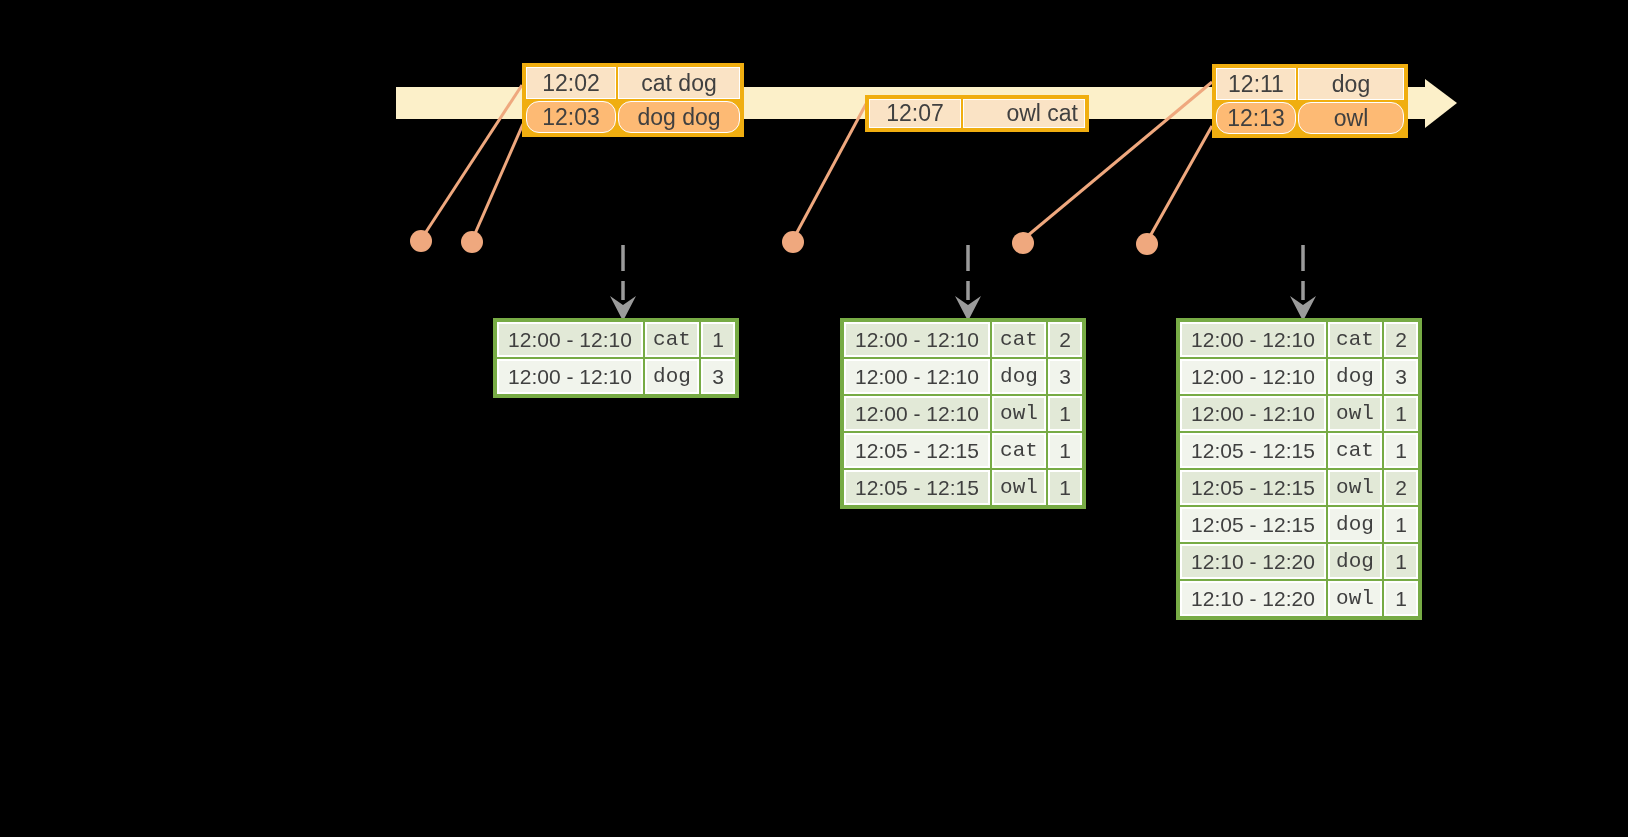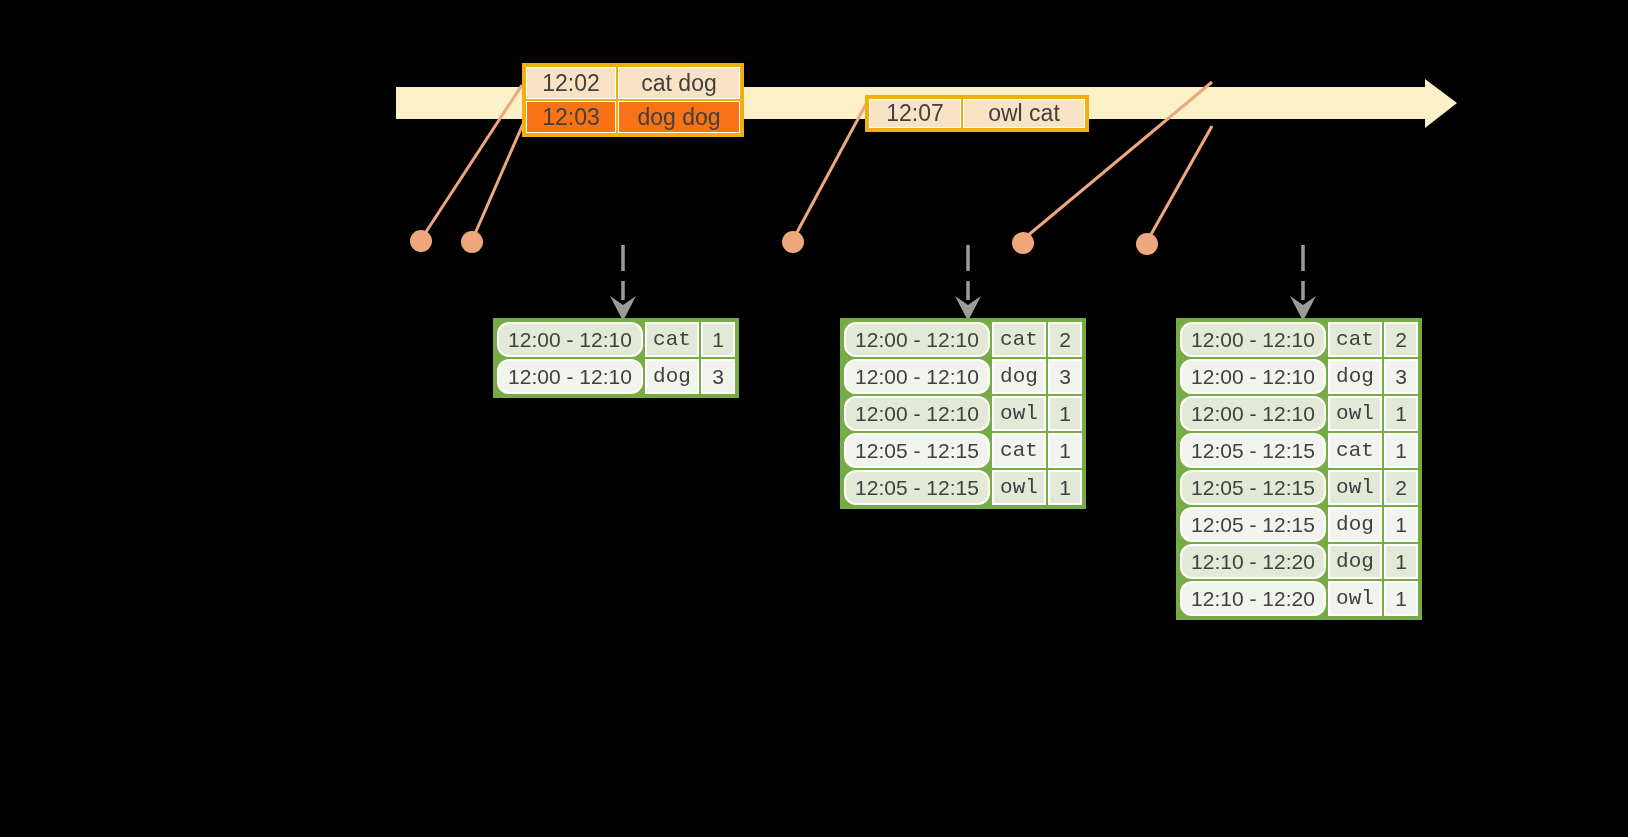"12:11" table.etable { html: none -> <table> <tbody> <tr> <td>12:11</td> <td>dog</td> </tr> <tr> <td>12:13</td> <td>owl</td> </tr> </tbody> </table> }
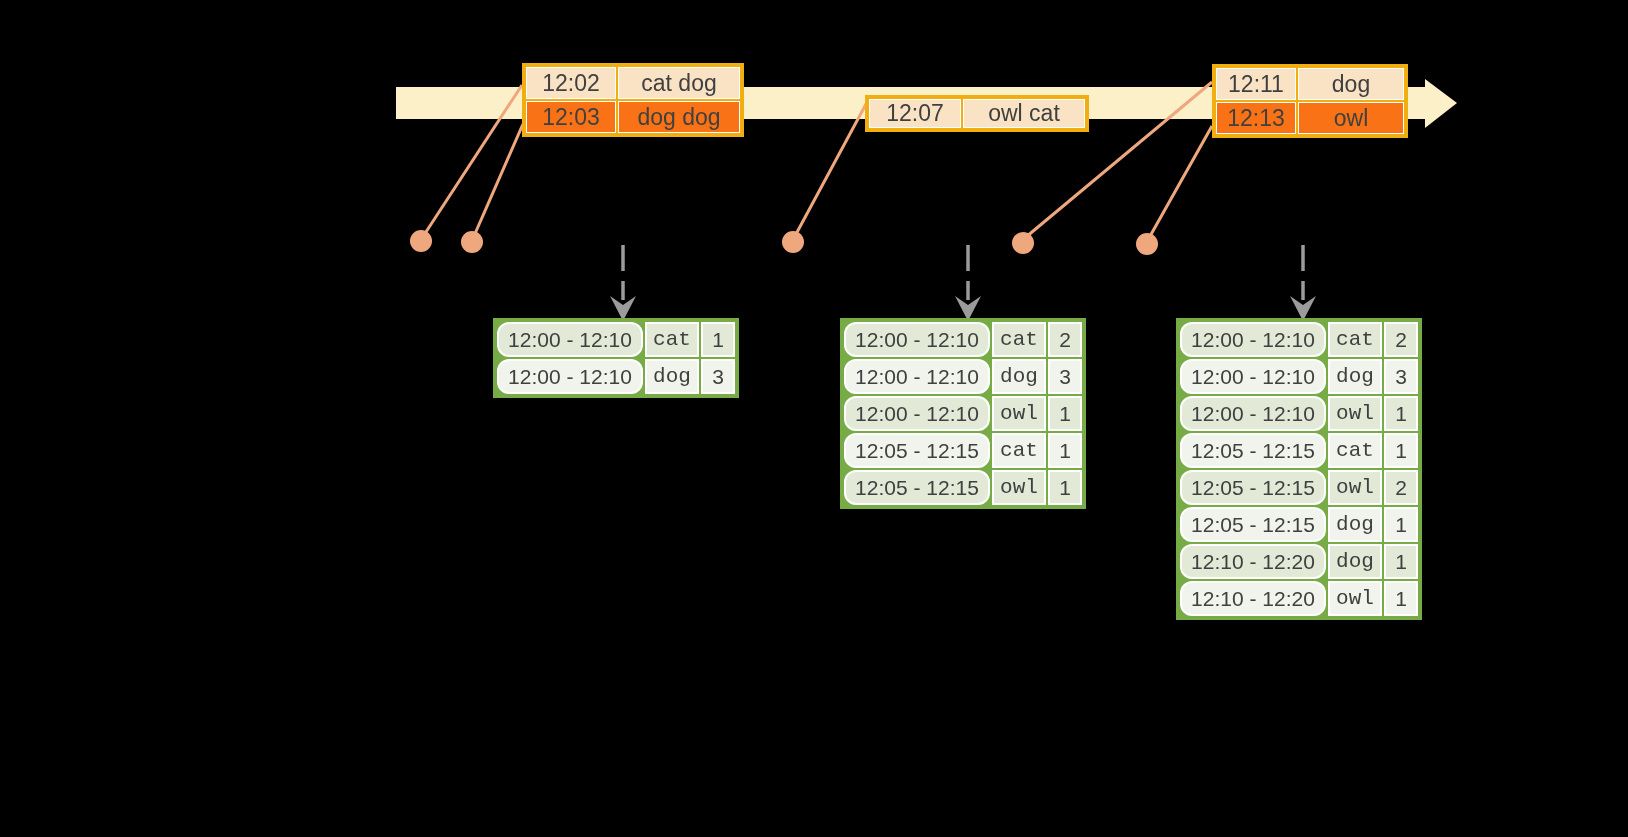"12:03" table.etable tr.alt td { background: #f97316 -> #fdba74; border-radius: none -> 13px }
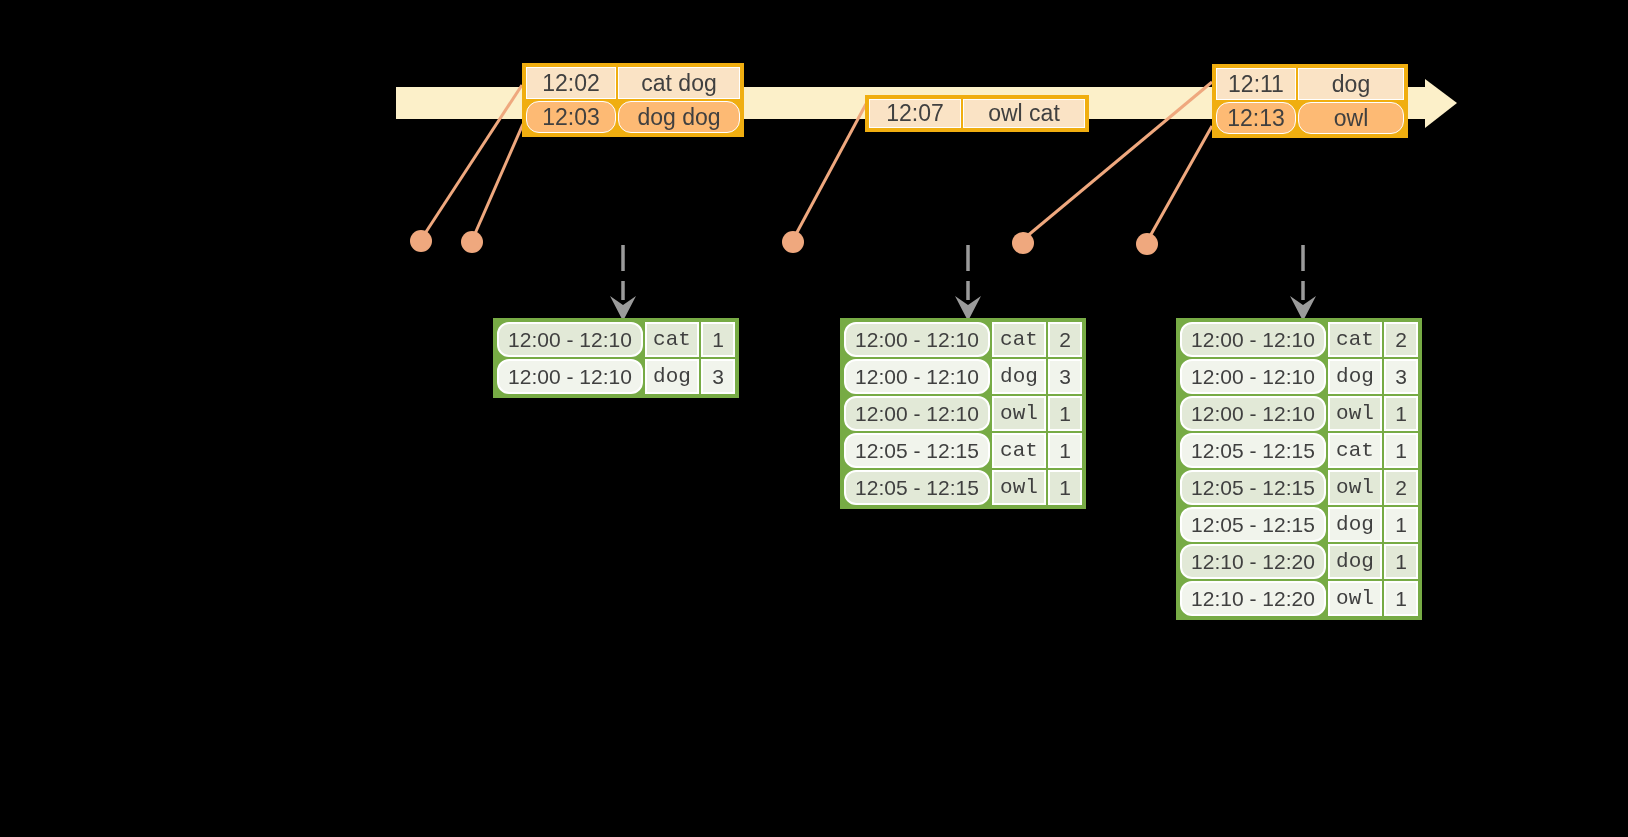"owl cat" #etable-2 td.w { text-align: none -> right }
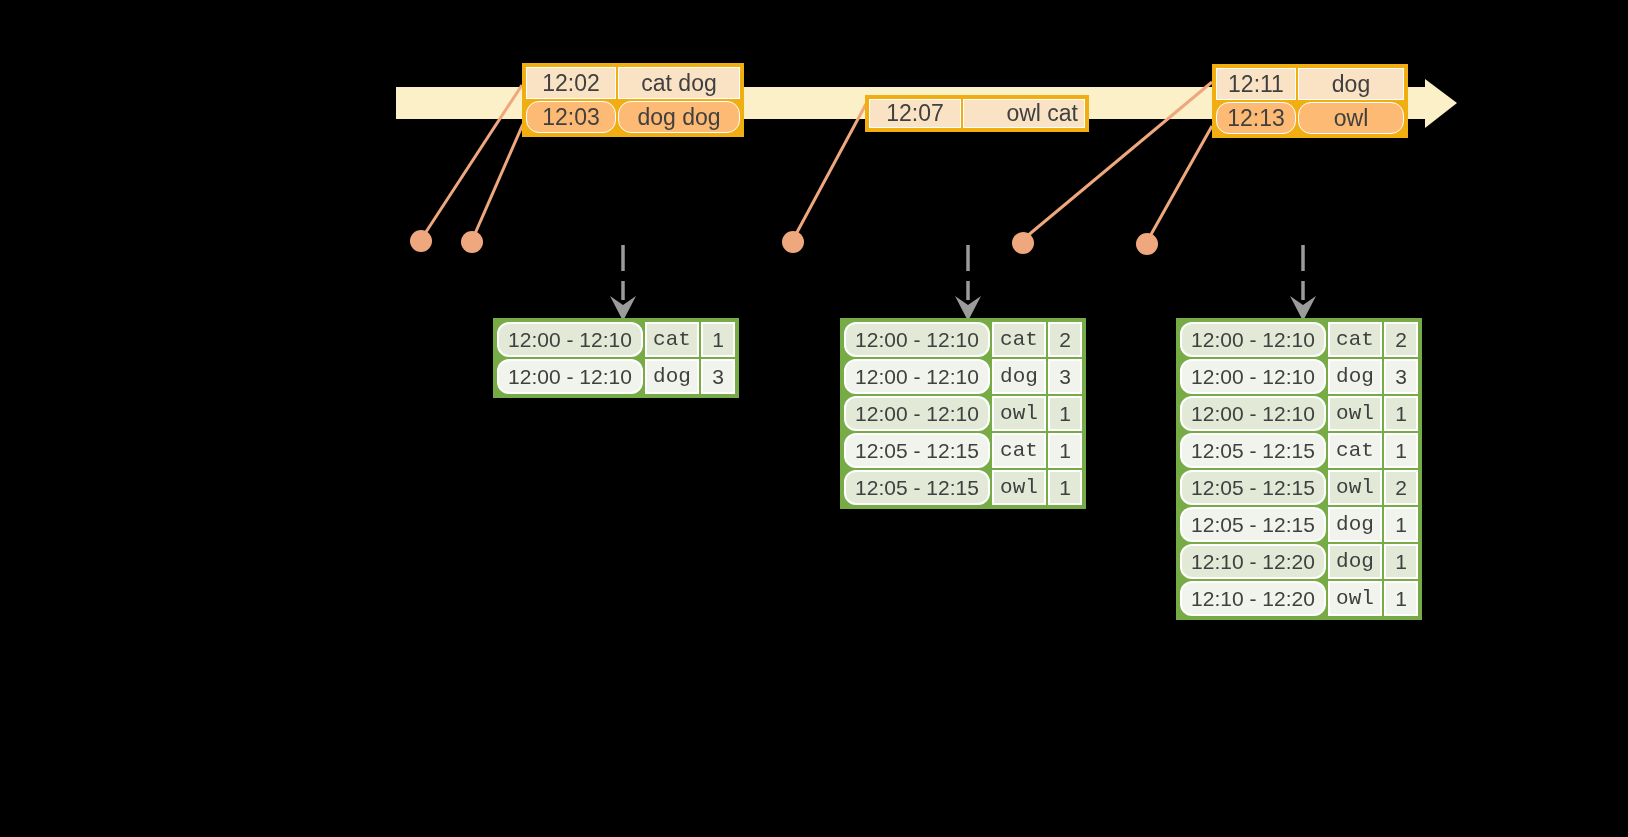"12:00 - 12:10" table.gtable td.win { border-radius: 12px -> none }
